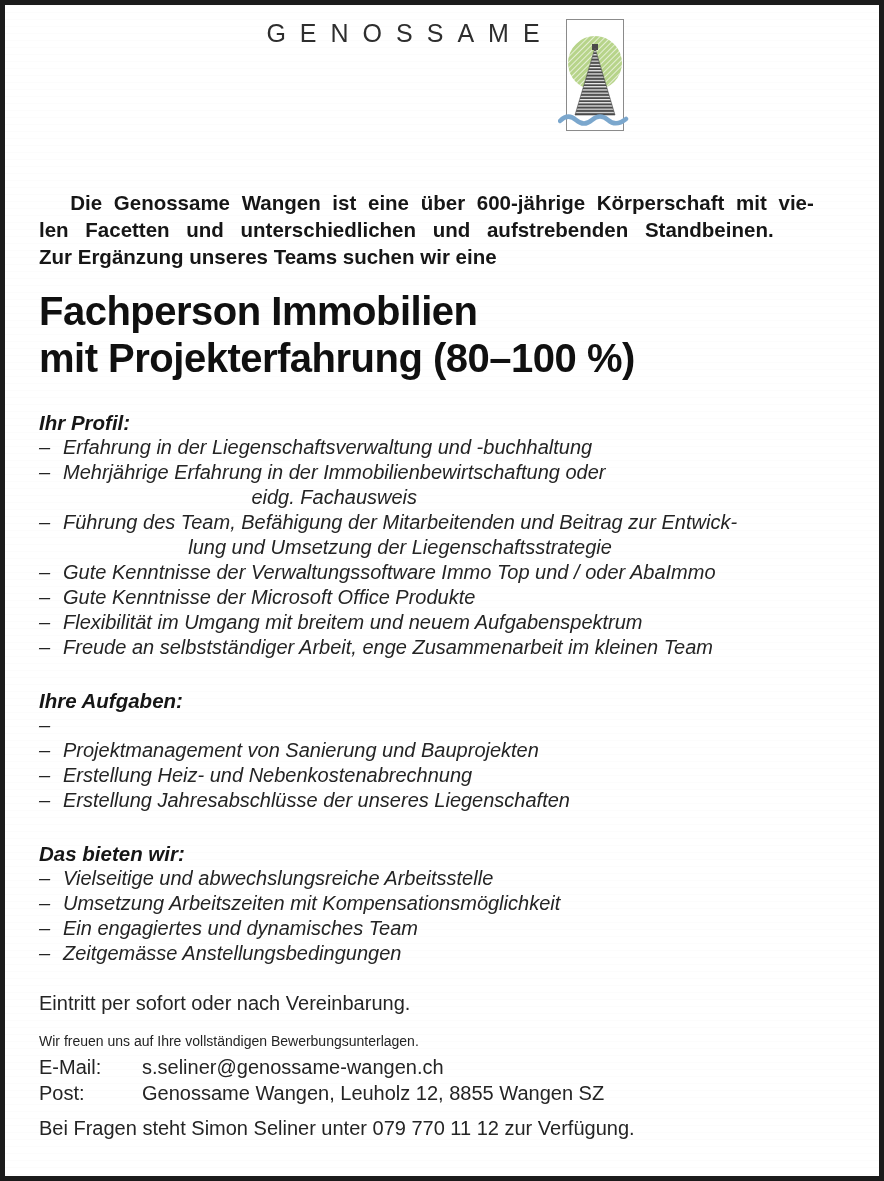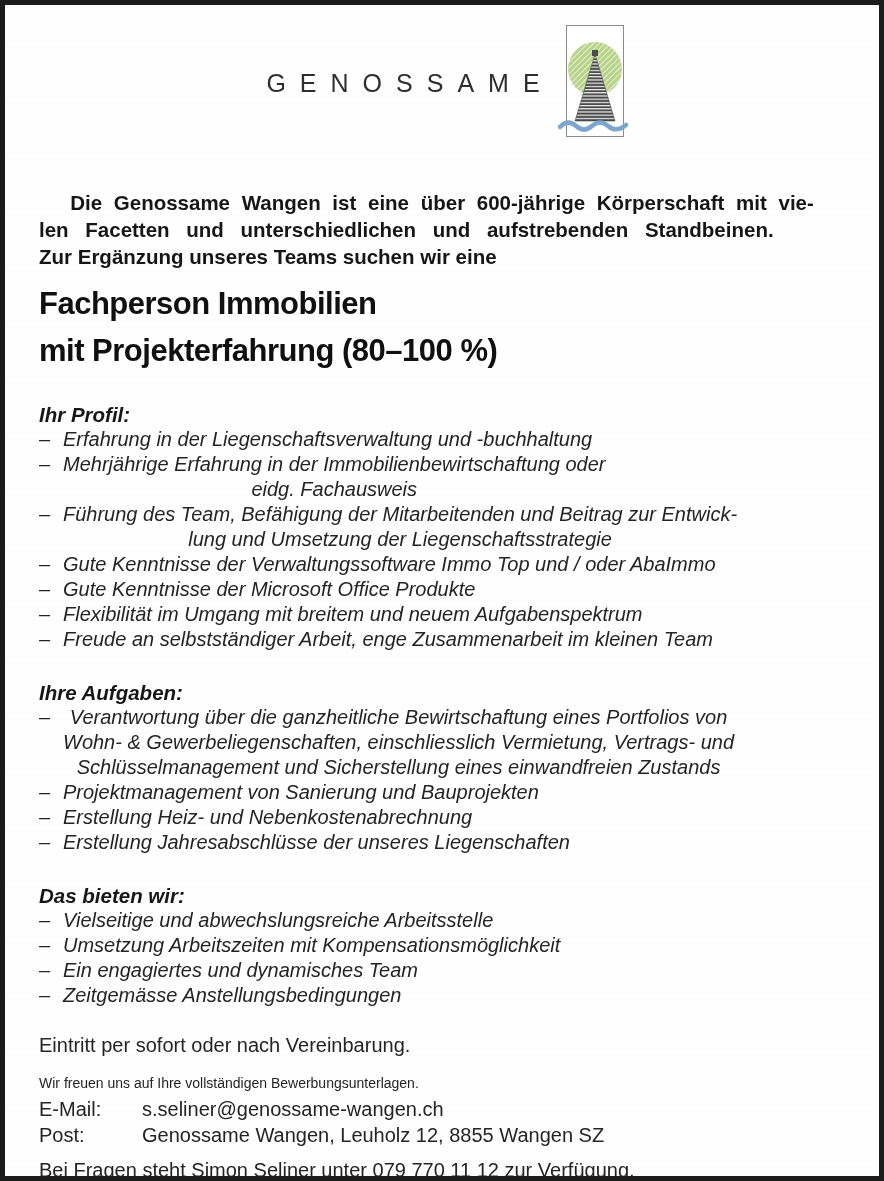"GENOSSAME" .logo-row { align-items: center -> flex-start }
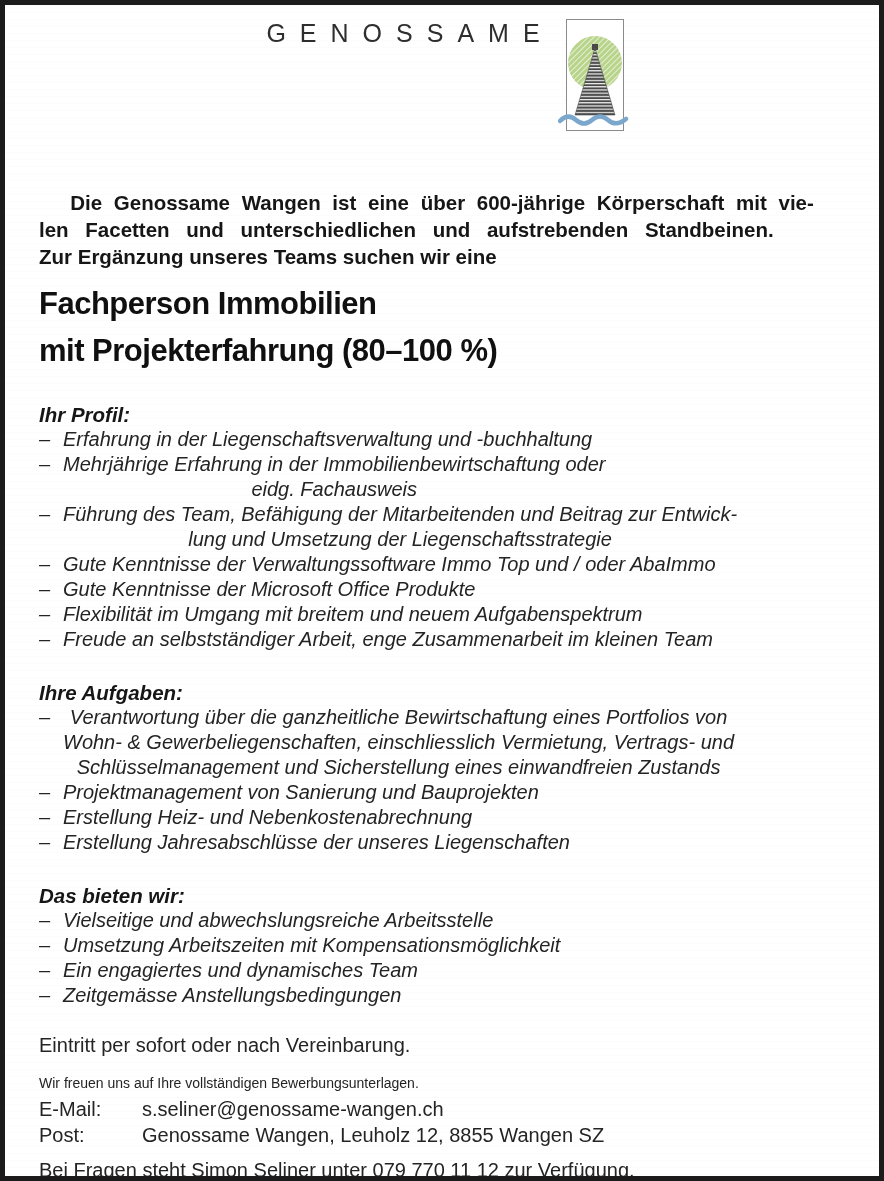"Fachperson Immobilien" .title { font-size: 31px -> 40px; margin-top: 10px -> 18px }
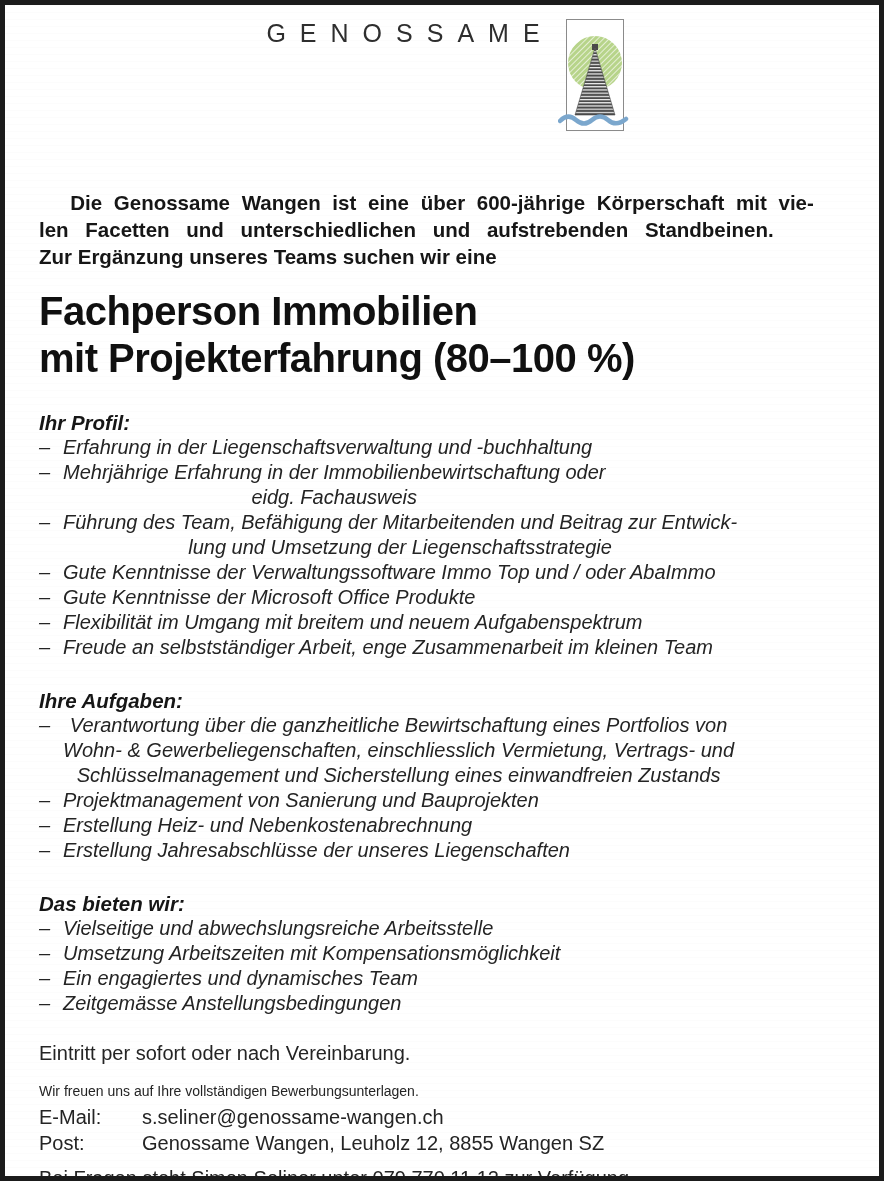"Verantwortung über die ganzheitliche" span.itext { html: <span>Verantwortung über die ganzheitliche Bewirtschaftung eines Portfolios von Wohn- &amp; Gewerbeliegenschaften, einschliesslich Vermietung, Vertrags- und Schlüsselmanagement und Sicherstellung eines einwandfreien Zustands</span> -> none }
